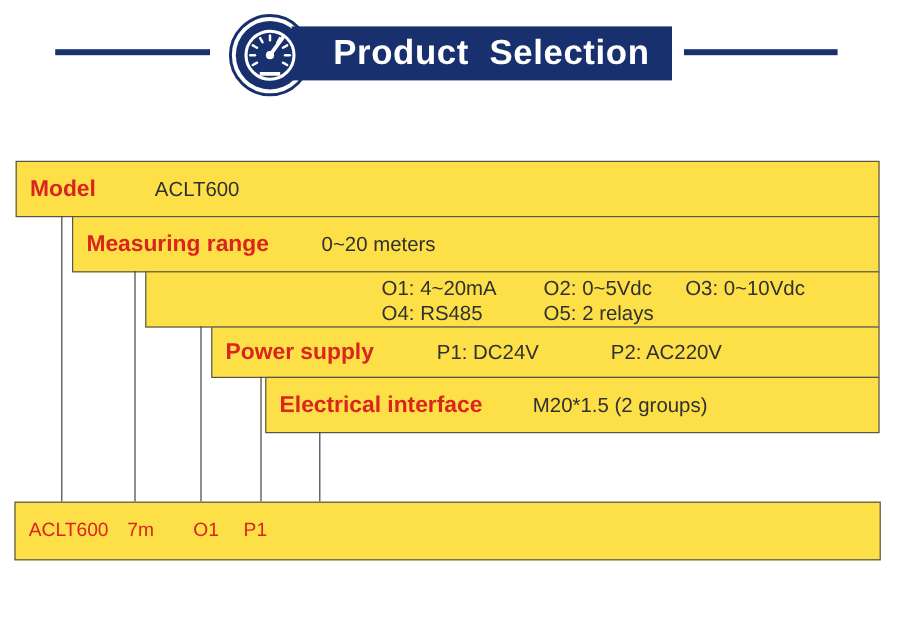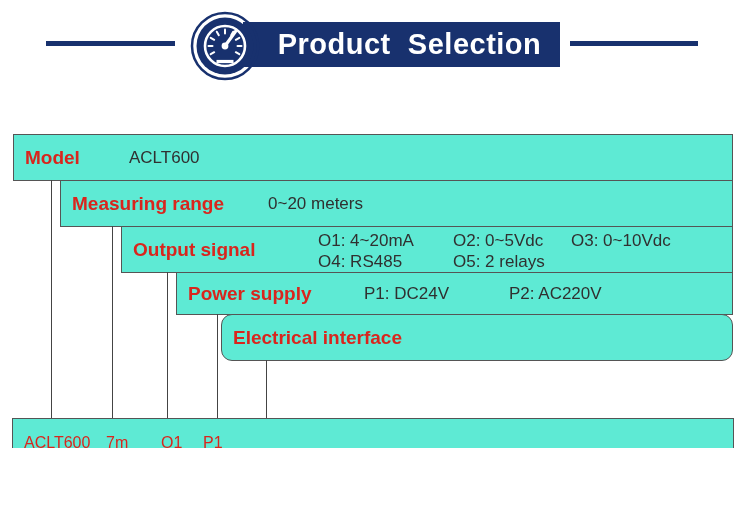"Product Selection" .page { height: 448px -> 529px }
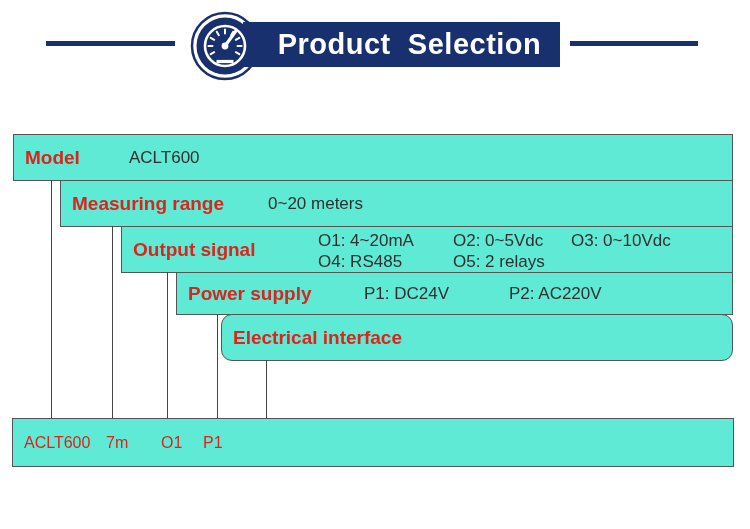"Model" .box { background: #5eead4 -> #fde047 }
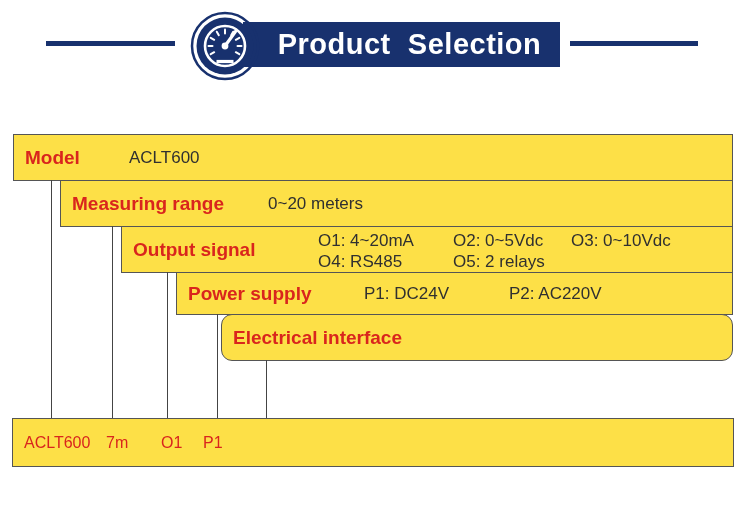"Output signal" span.label { html: <span>Output signal</span> -> none }
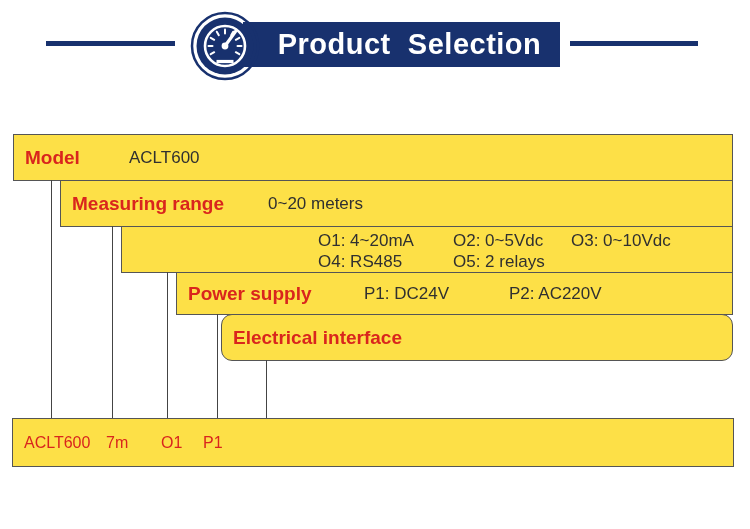"Electrical interface" .row-electrical { border-radius: 11px -> none }
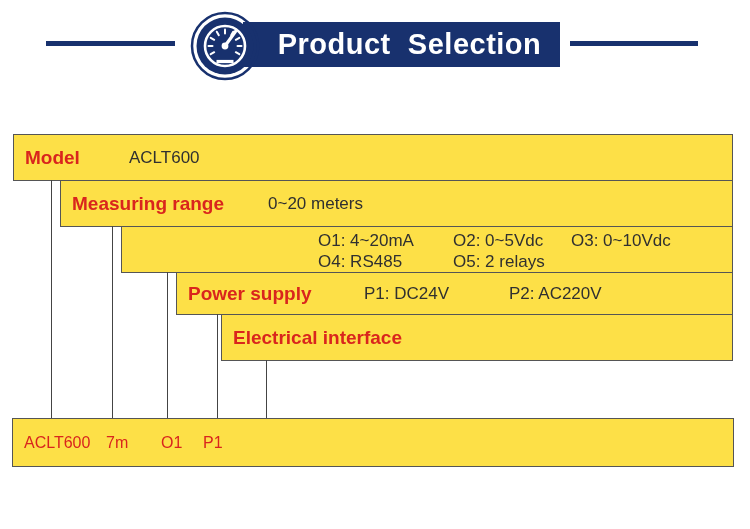"M20*1.5 (2 groups)" span.value { html: none -> <span>M20*1.5 (2 groups)</span> }
